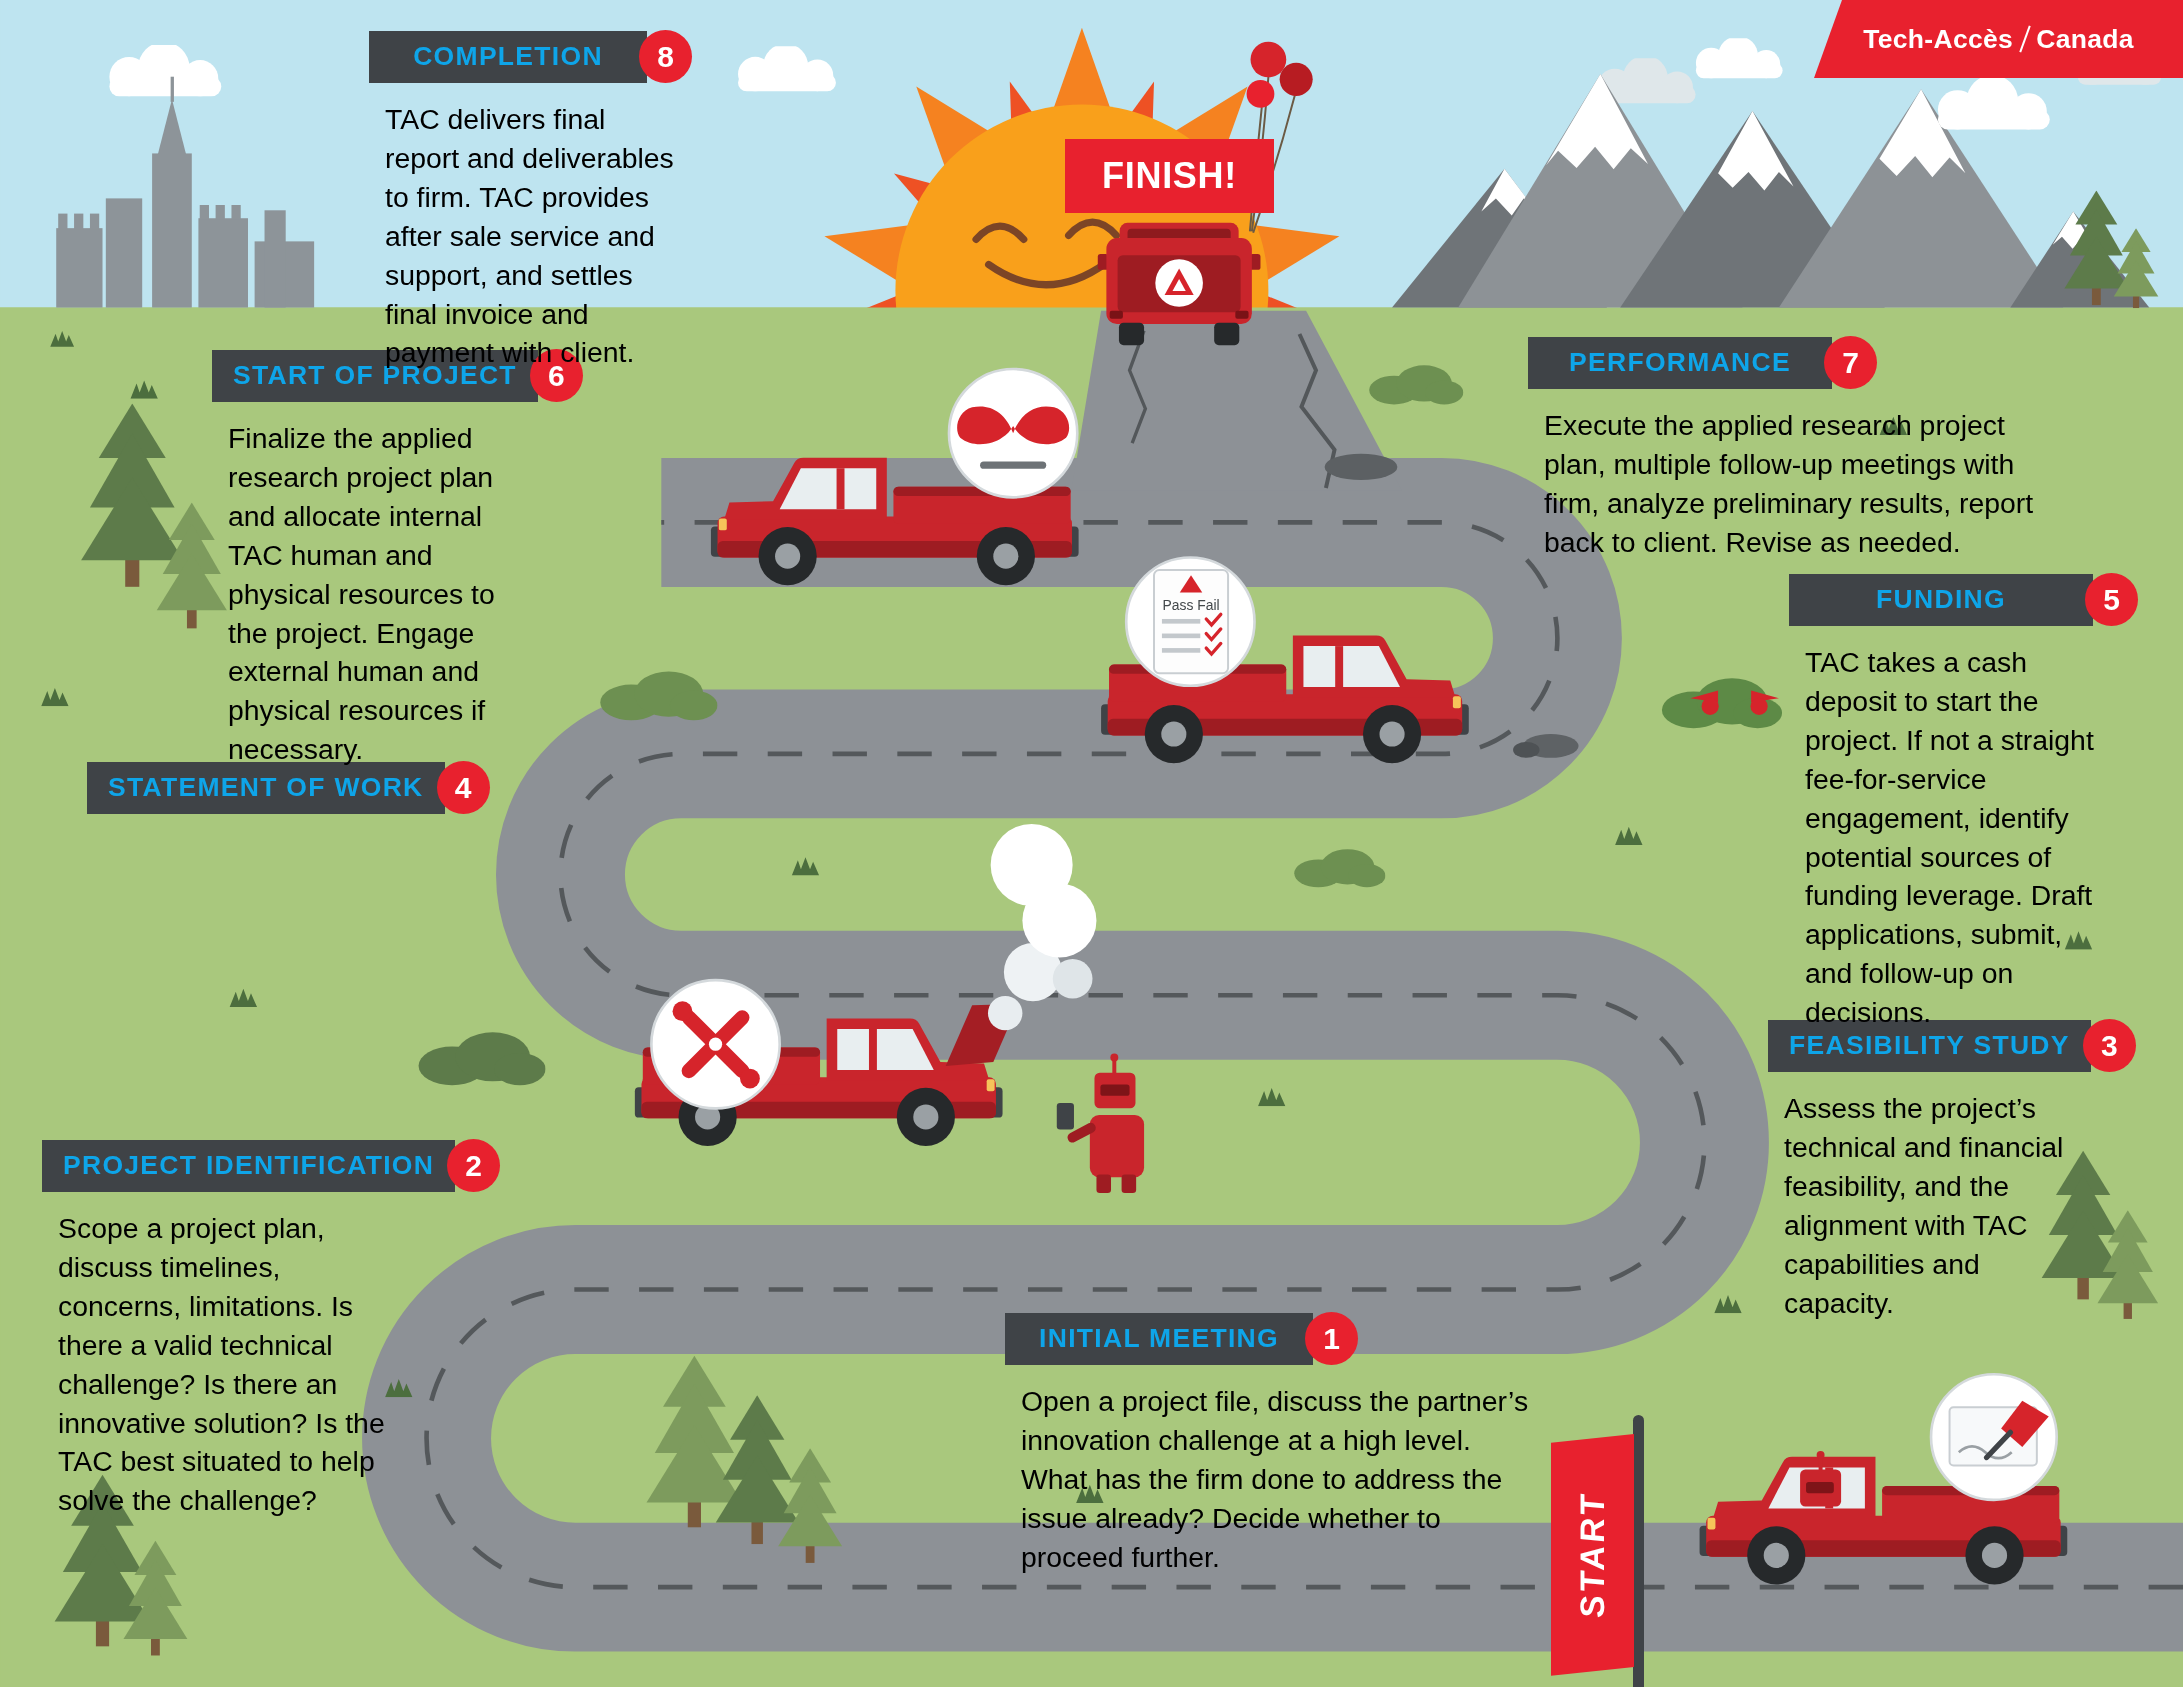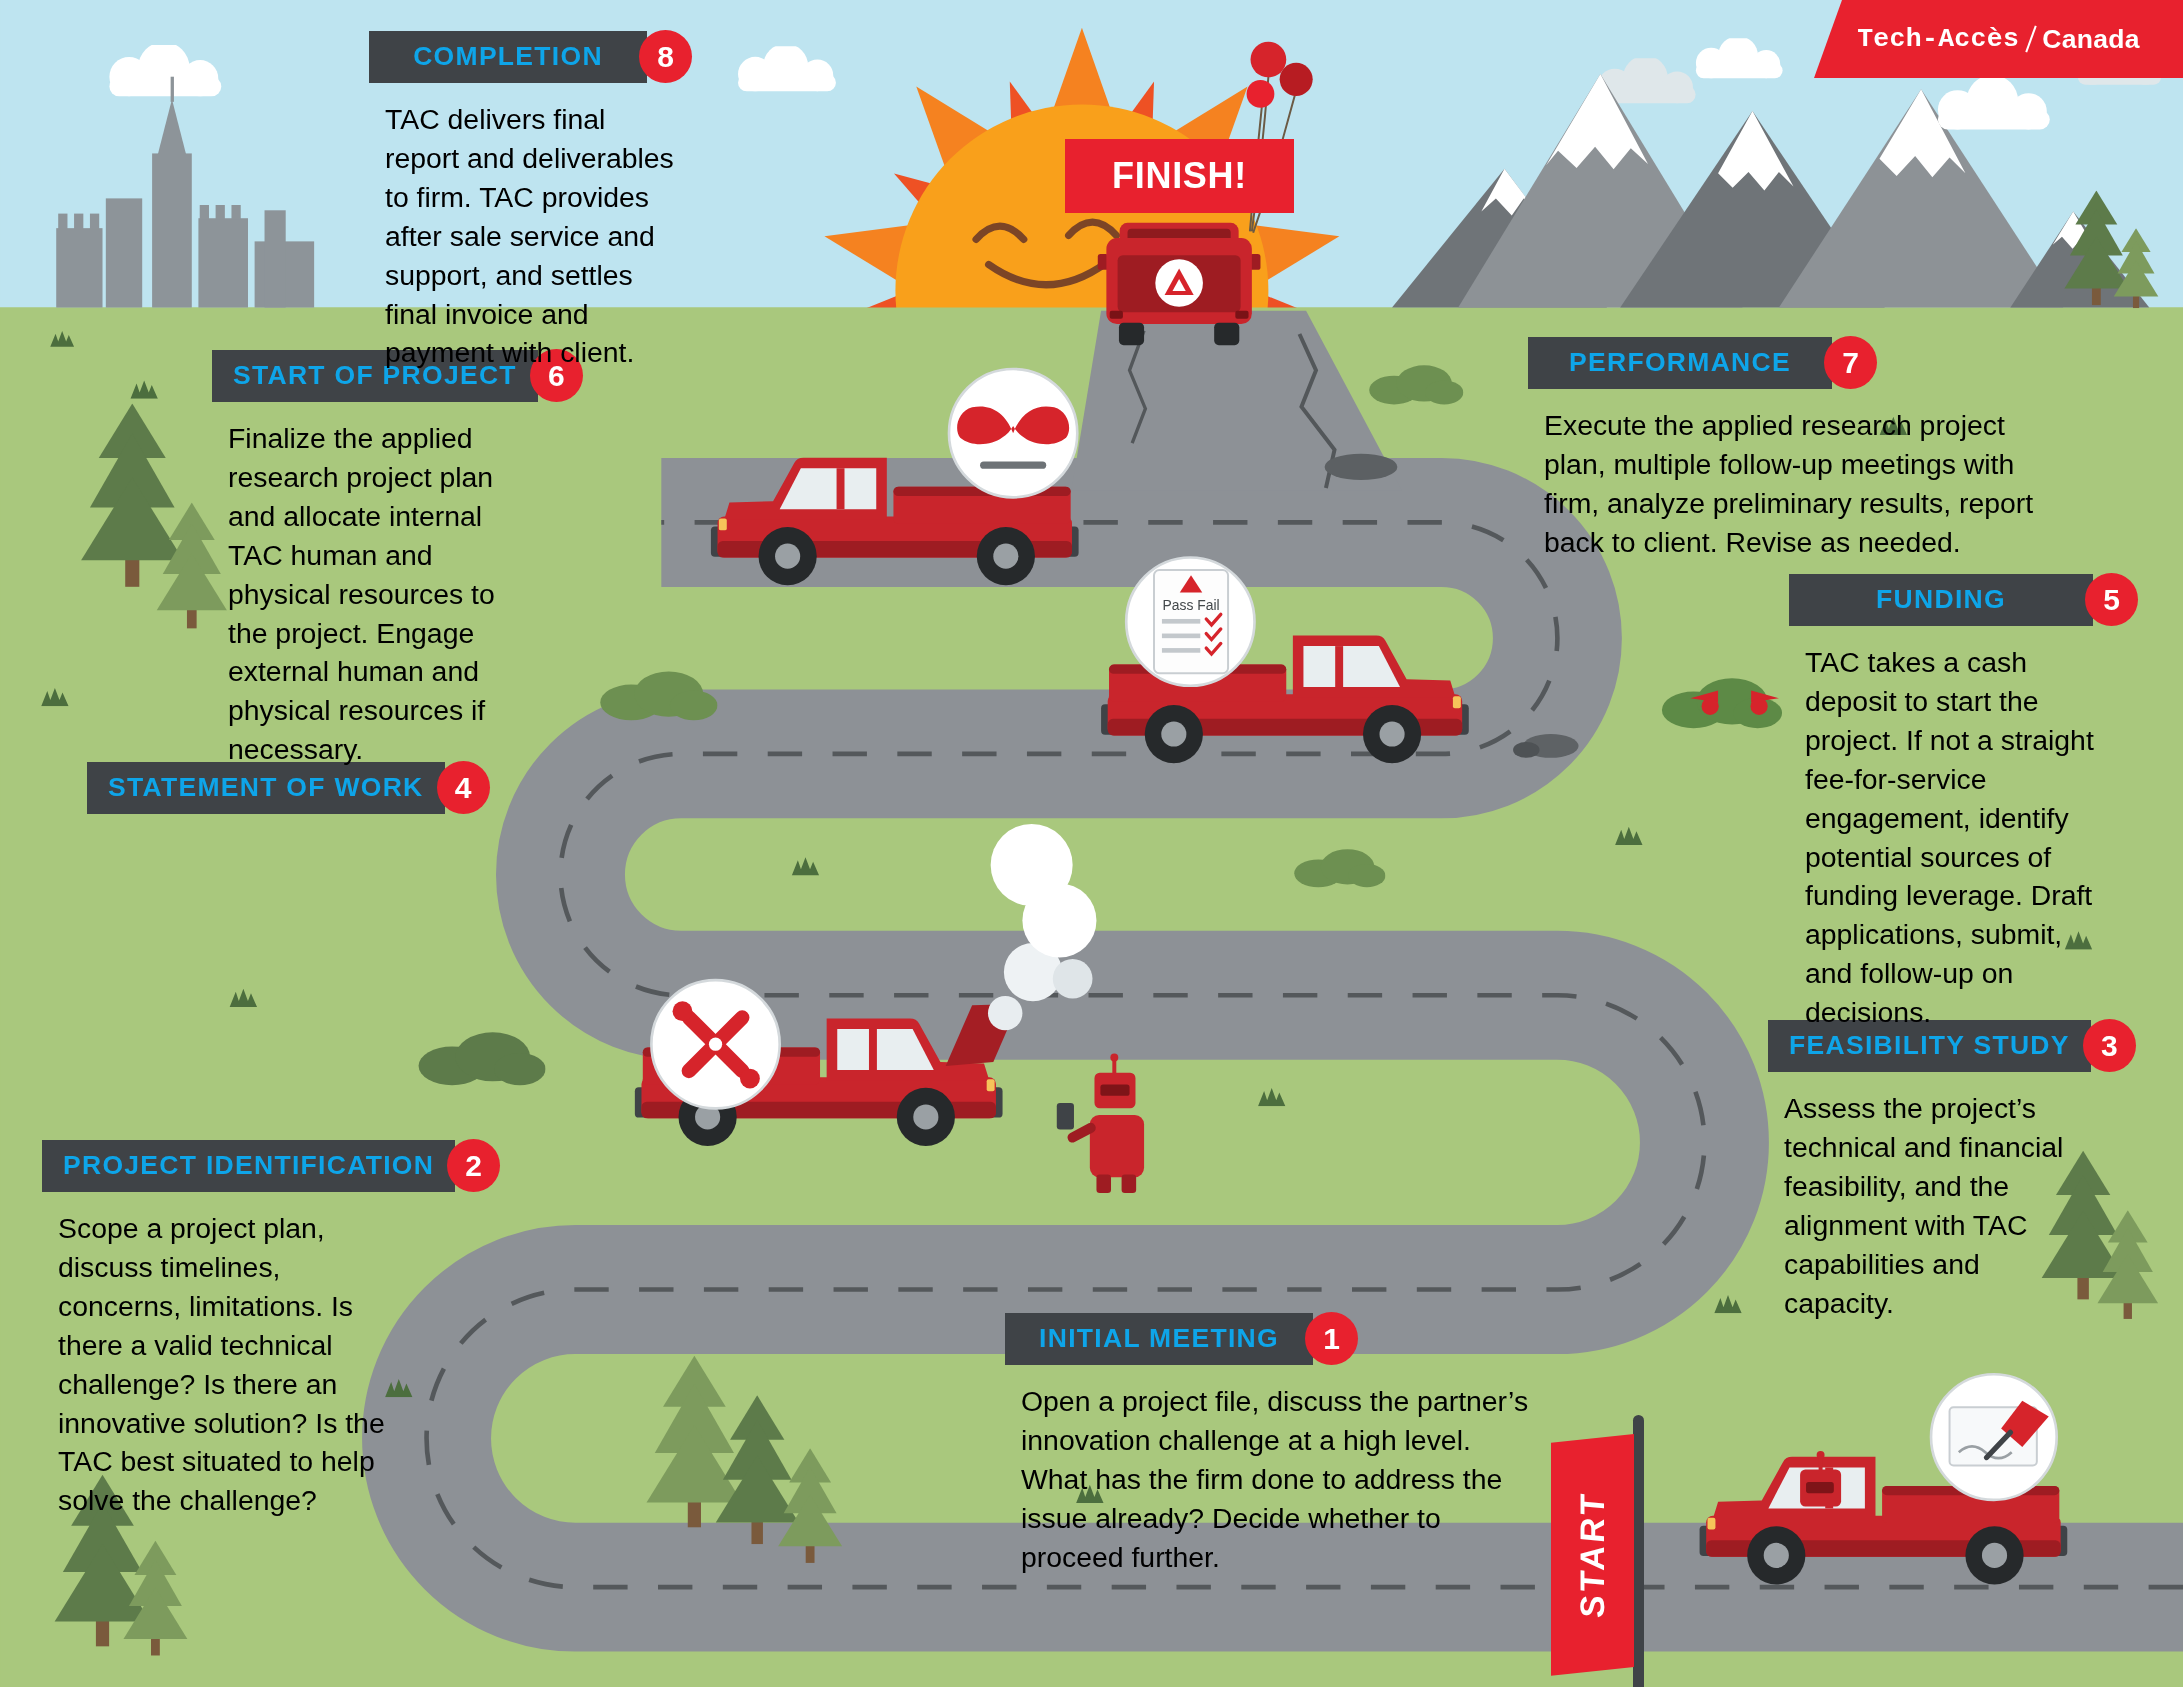"Tech-Accès" .logo-left { font-family: Liberation Mono, monospace -> none }
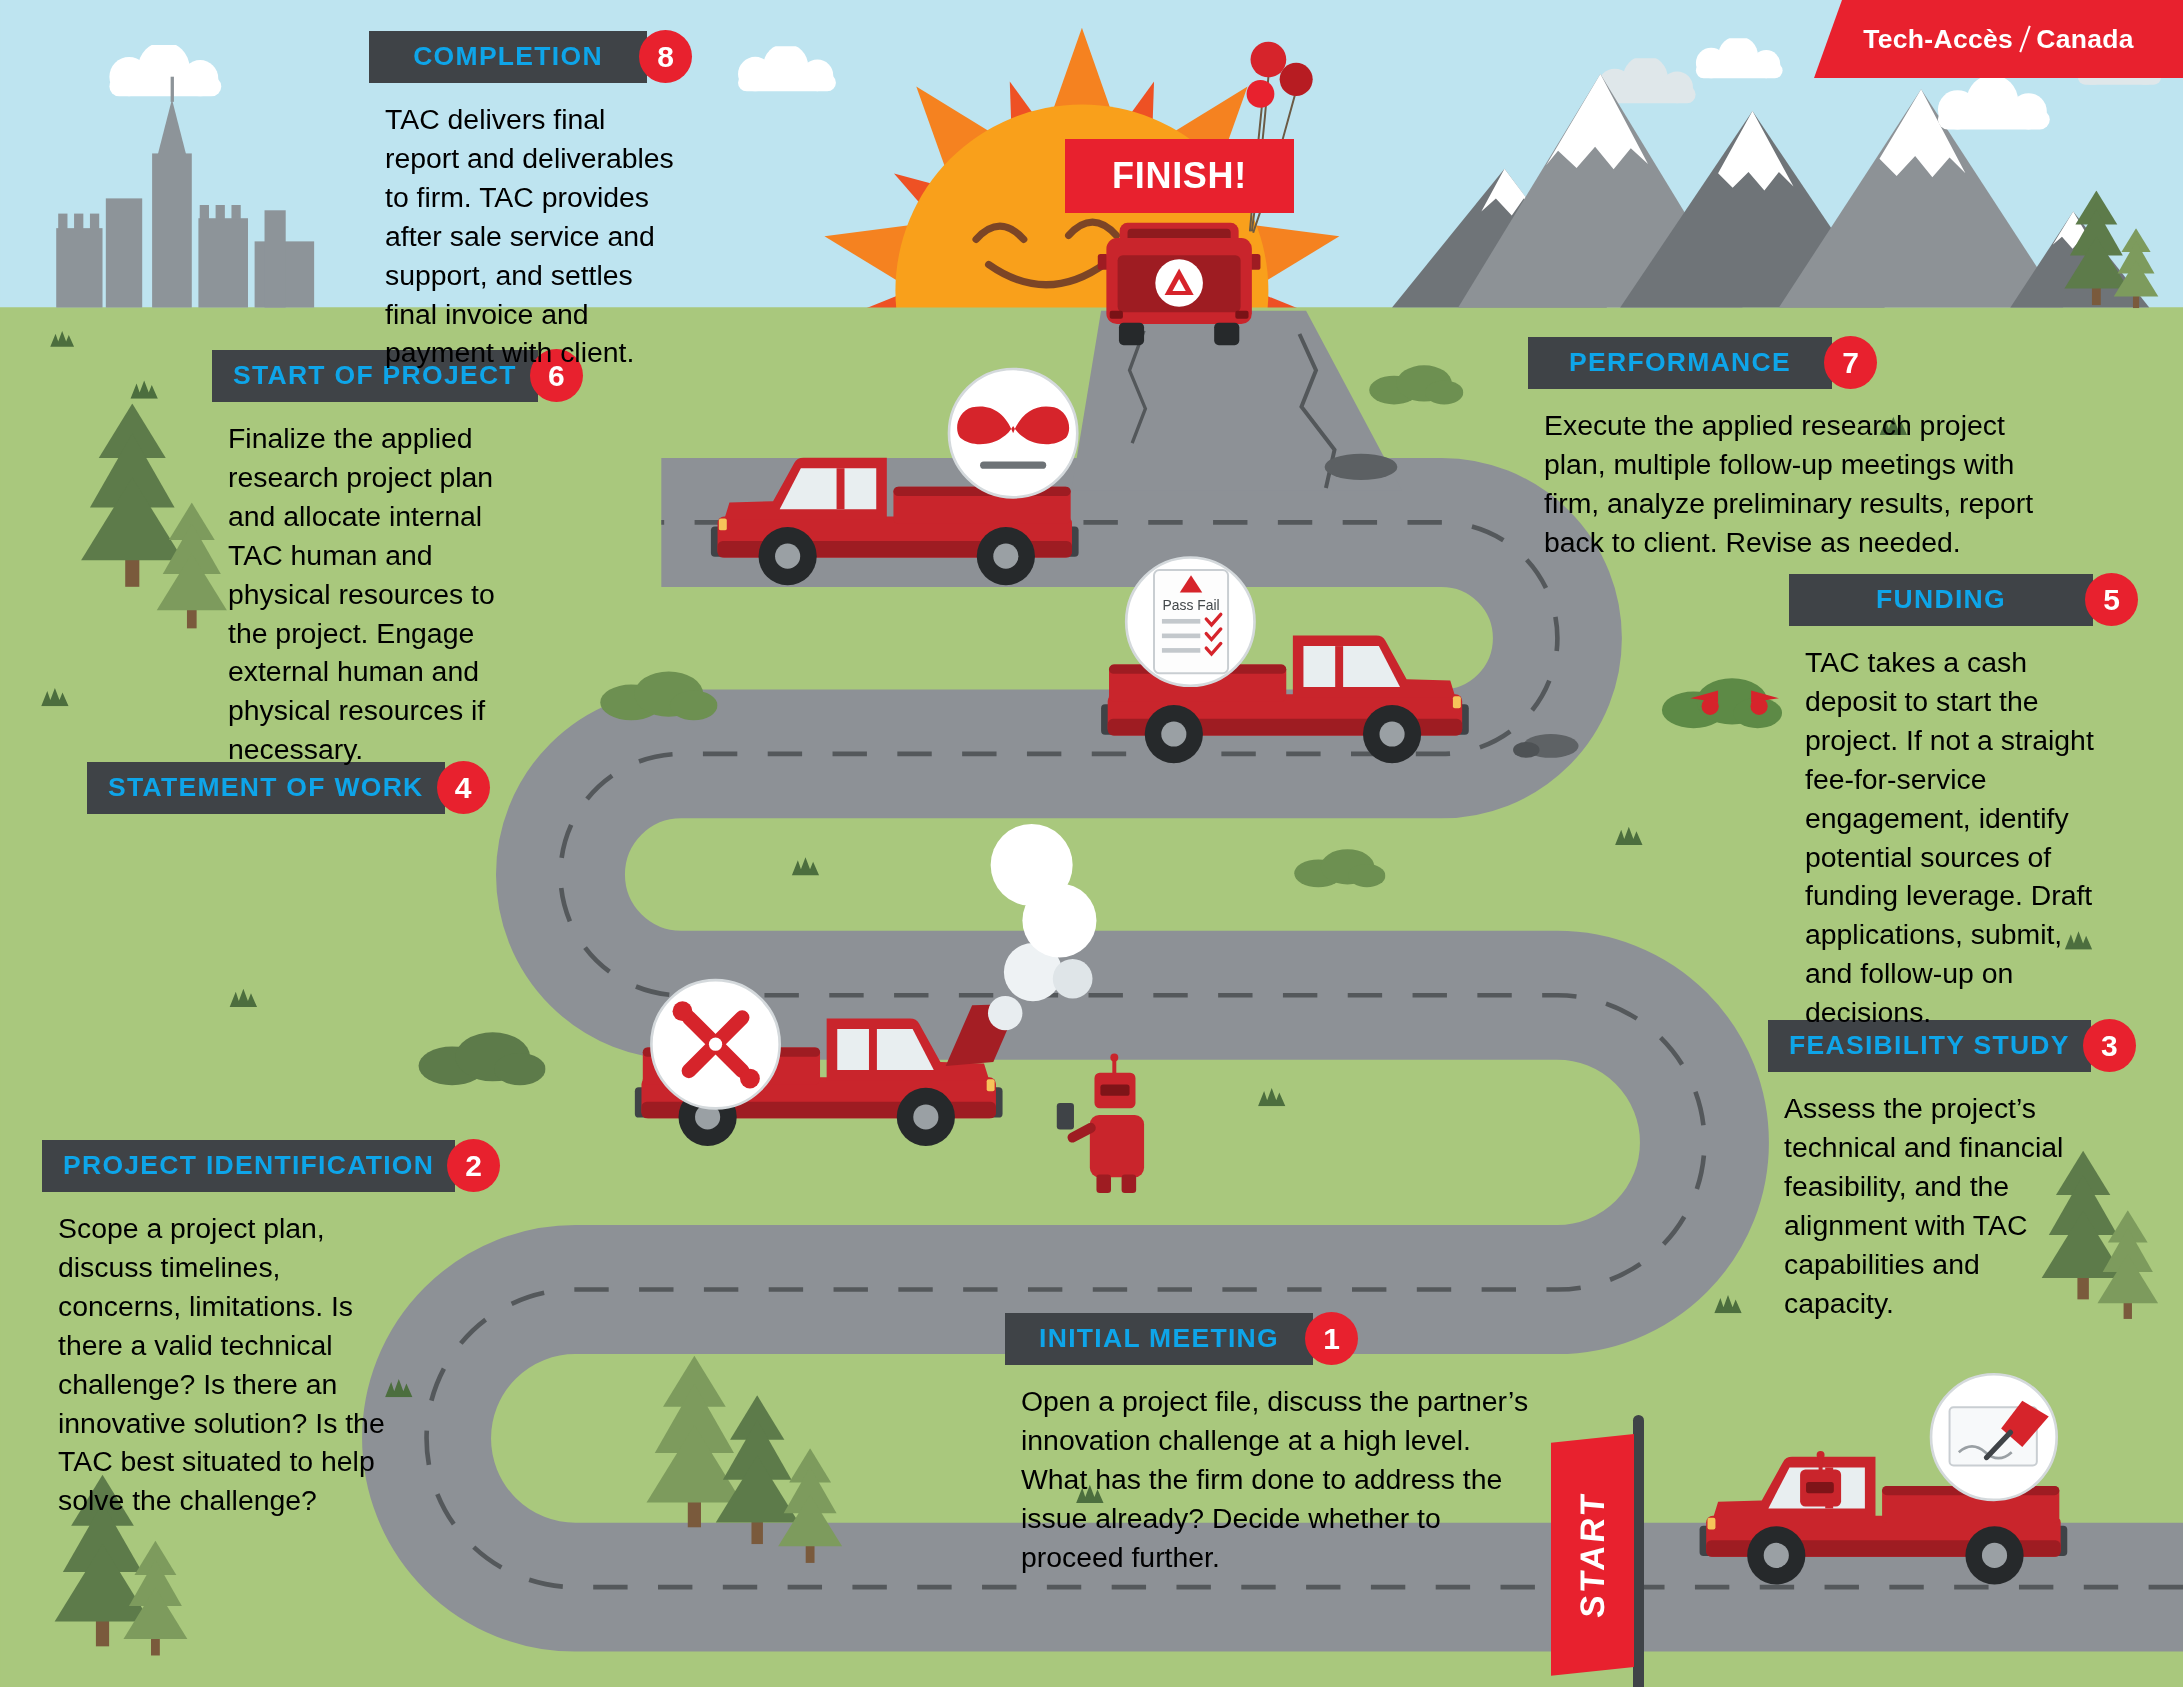"FINISH!" .finish-sign { width: 229px -> 209px }
